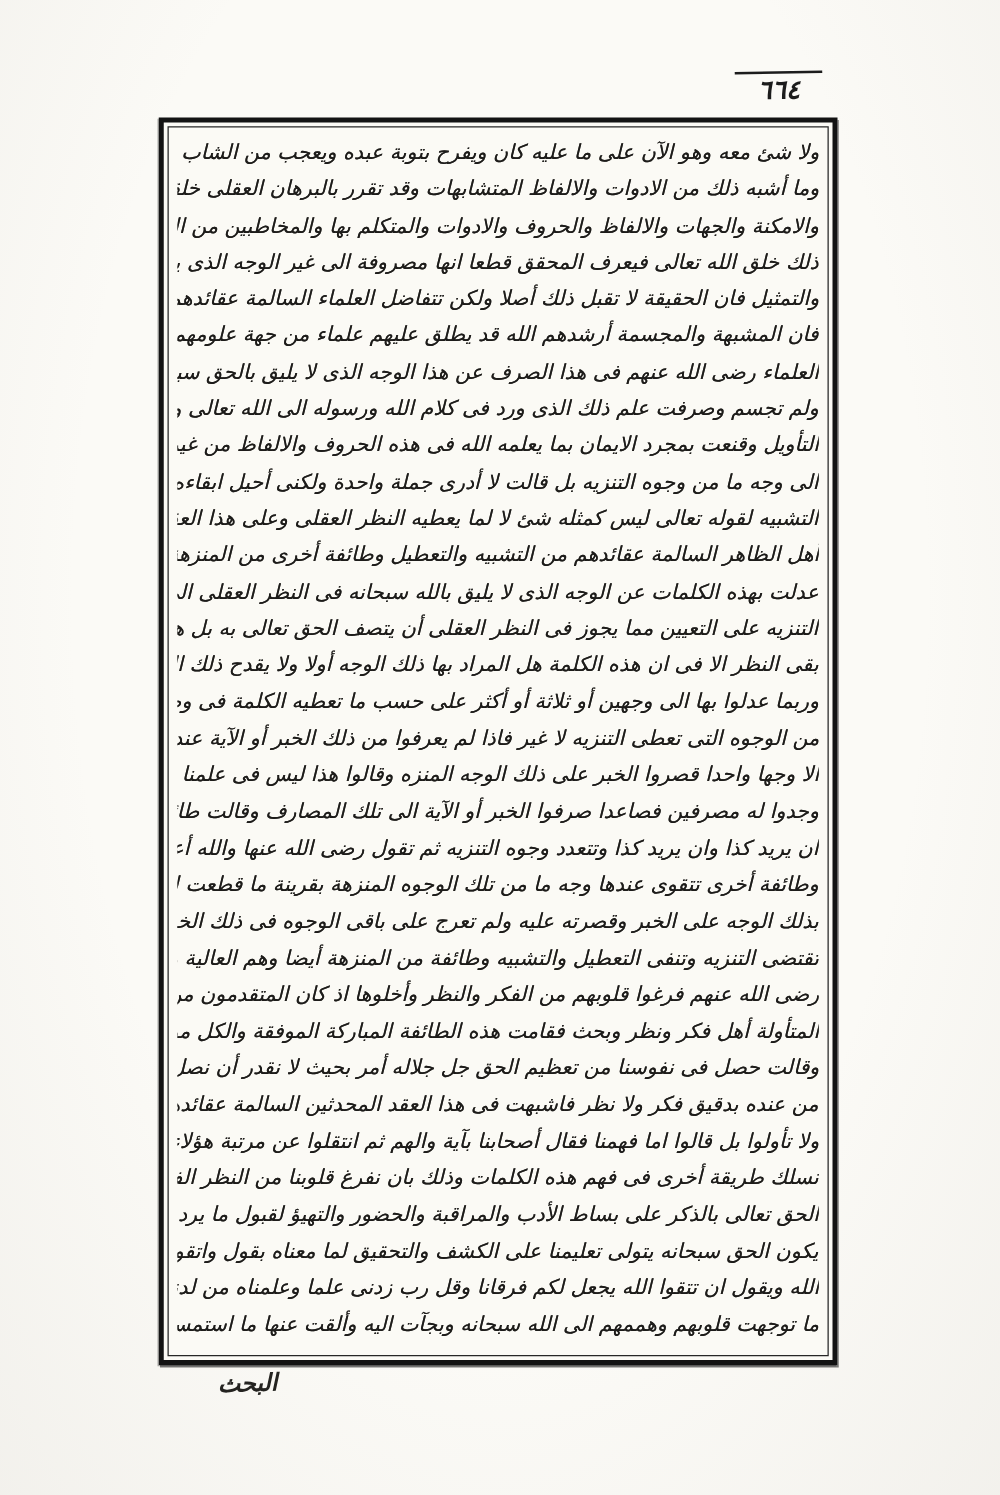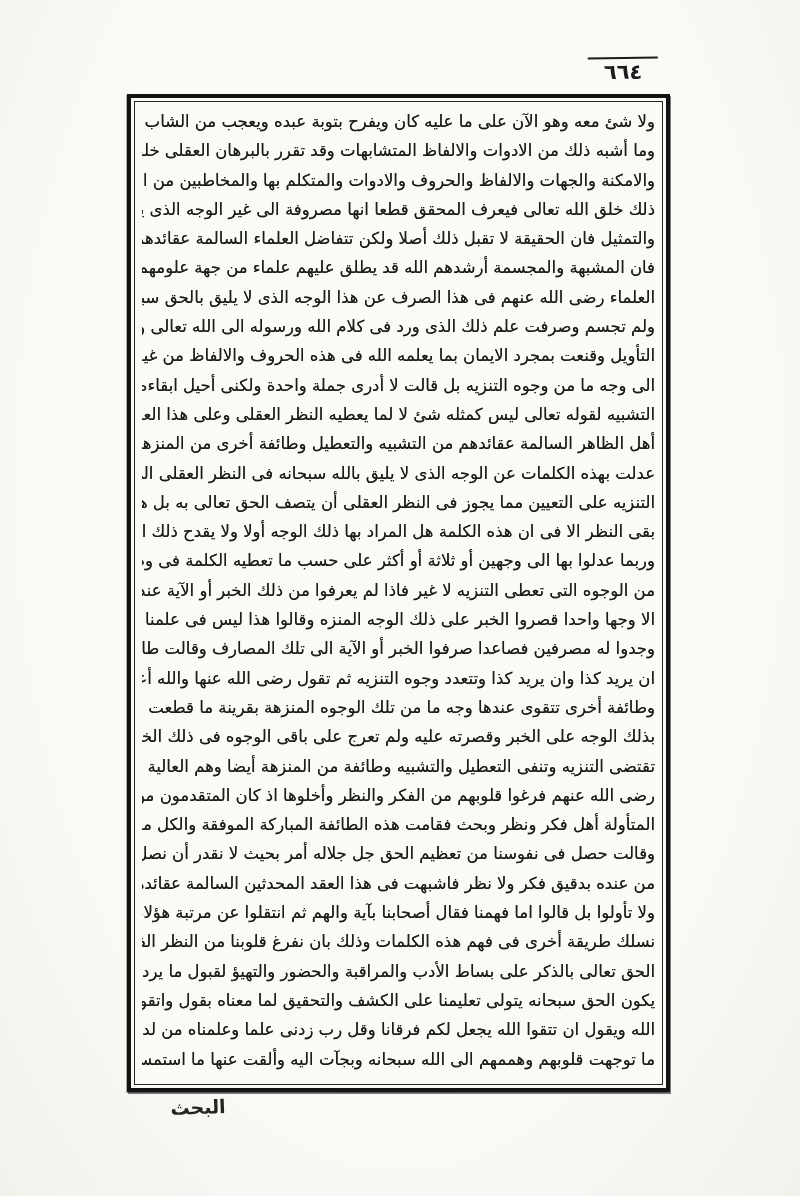"٦٦٤" .page { font-style: none -> italic }
